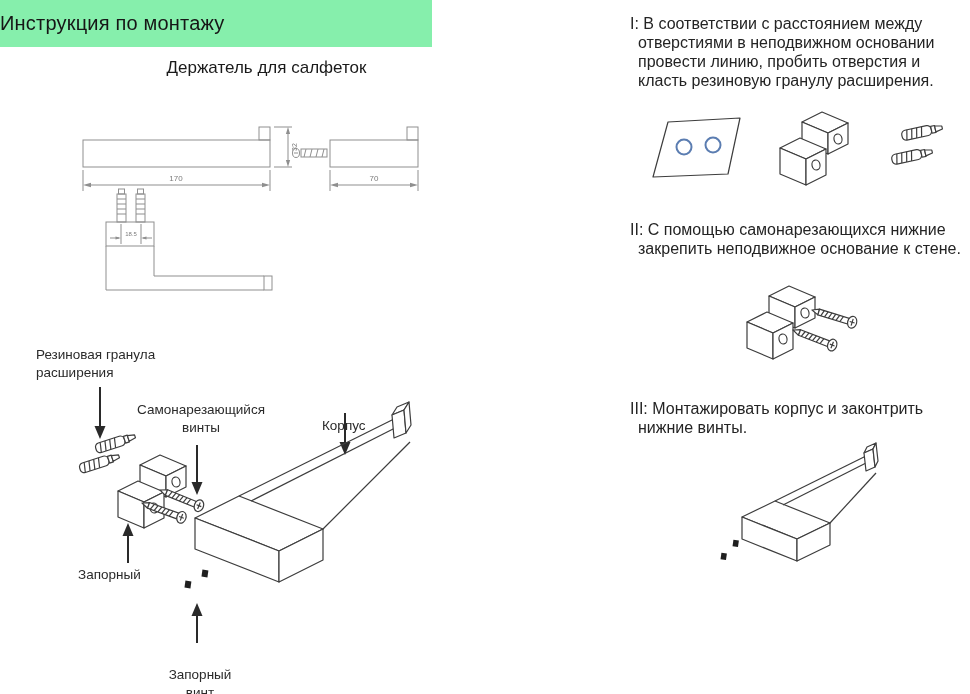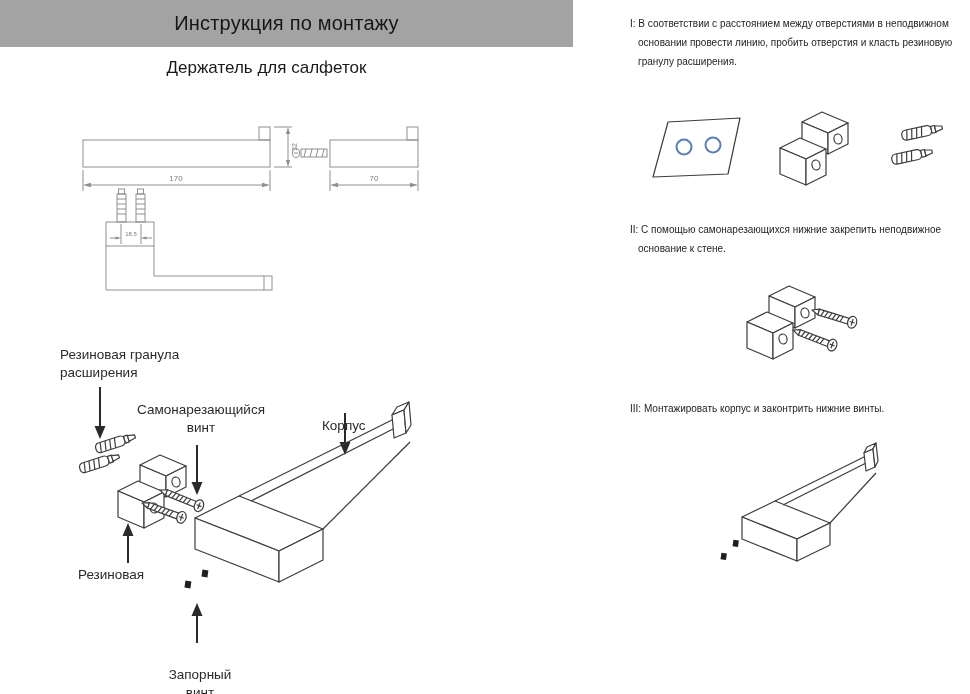"Инструкция по монтажу" #header-bar { background: #a3a3a3 -> #86efac; justify-content: center -> flex-start; width: 573px -> 432px }
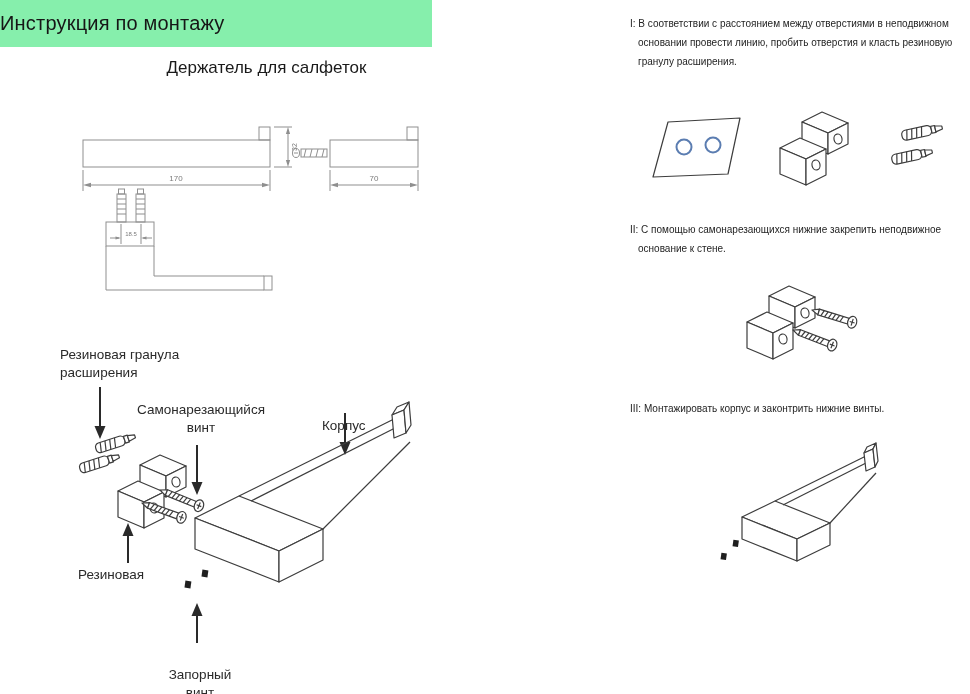"I: В соответствии с расстоянием" .steptext { font-size: 10px -> 16px }
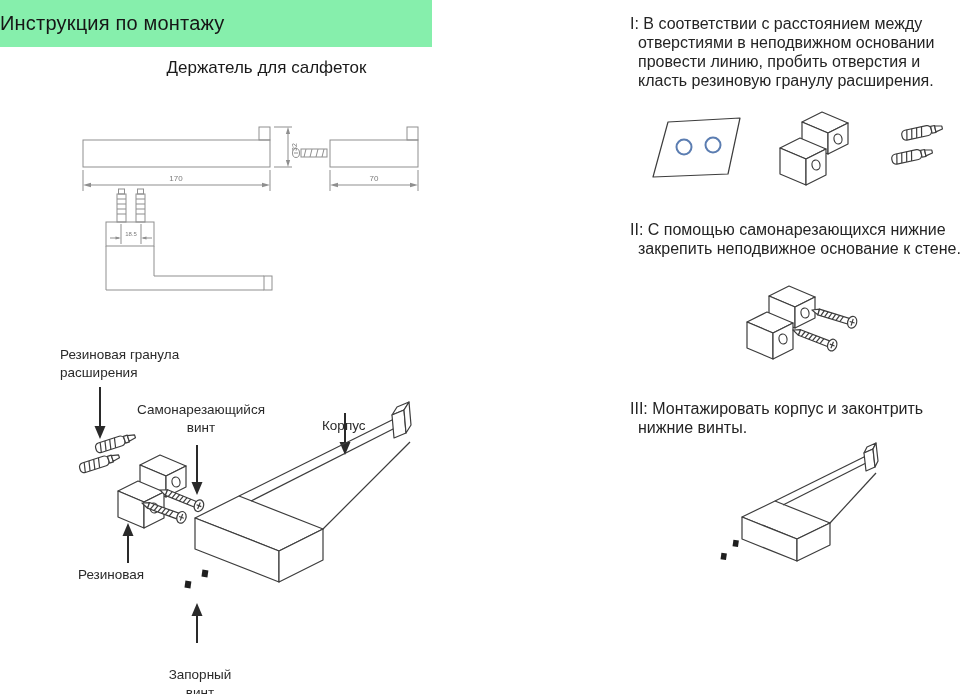"Резиновая гранула расширения" #label-rubber { margin-left: 24px -> none }
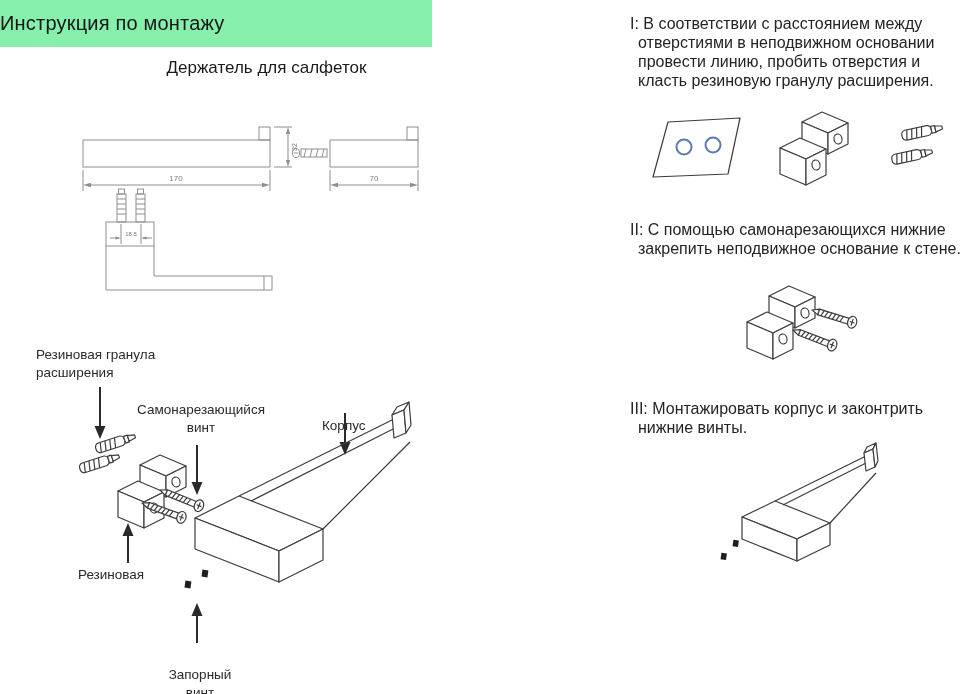"Самонарезающийся винт" div.abs { text: винт -> винты }
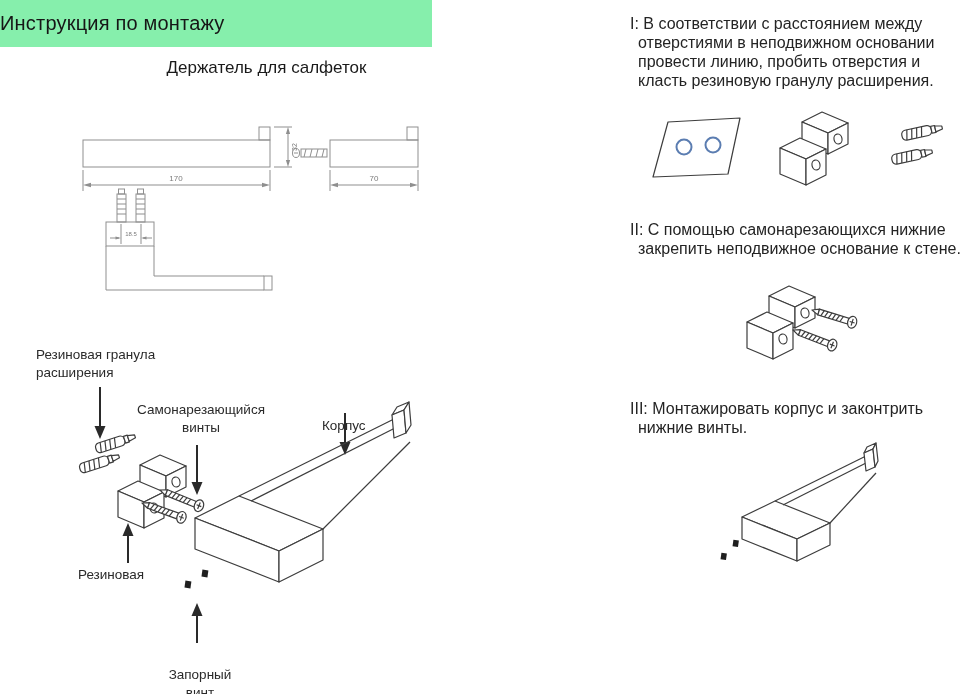"Резиновая" div.abs { text: Резиновая -> Запорный }
